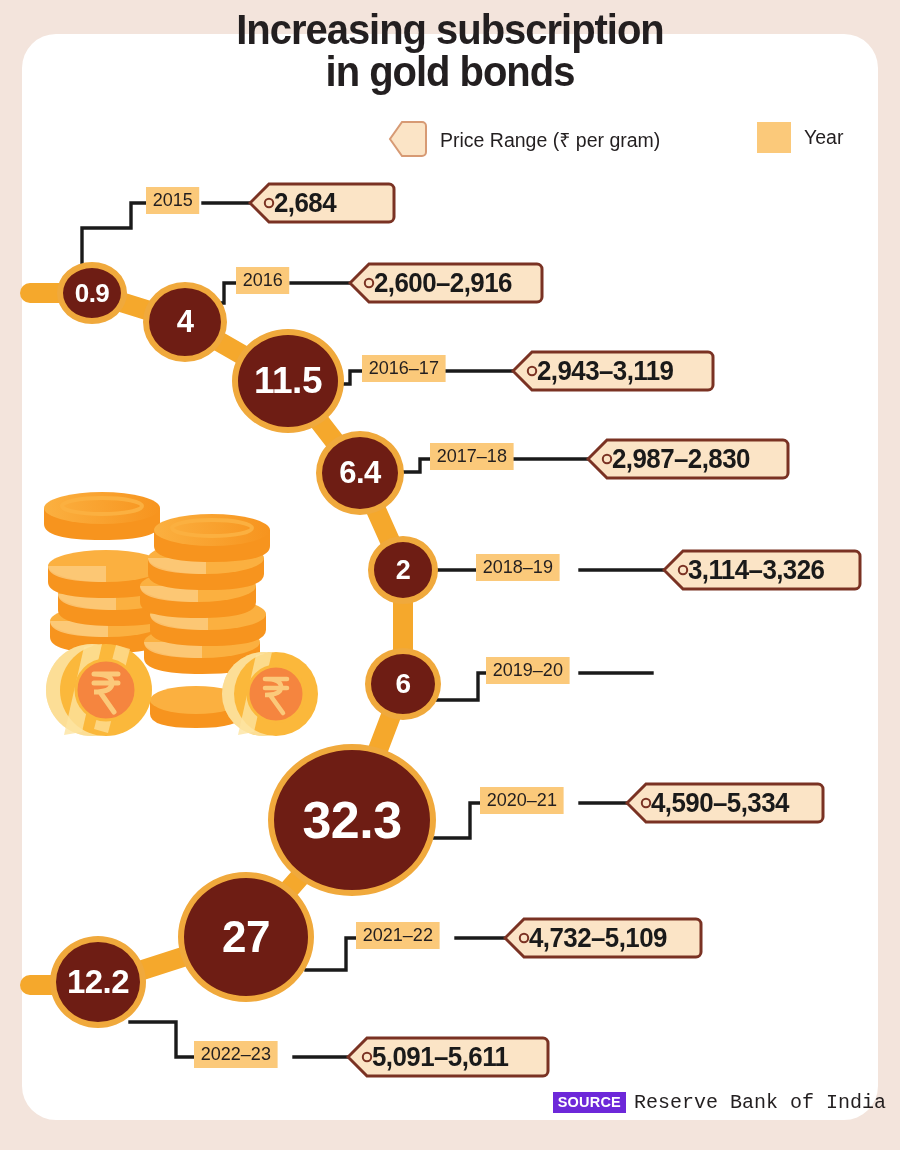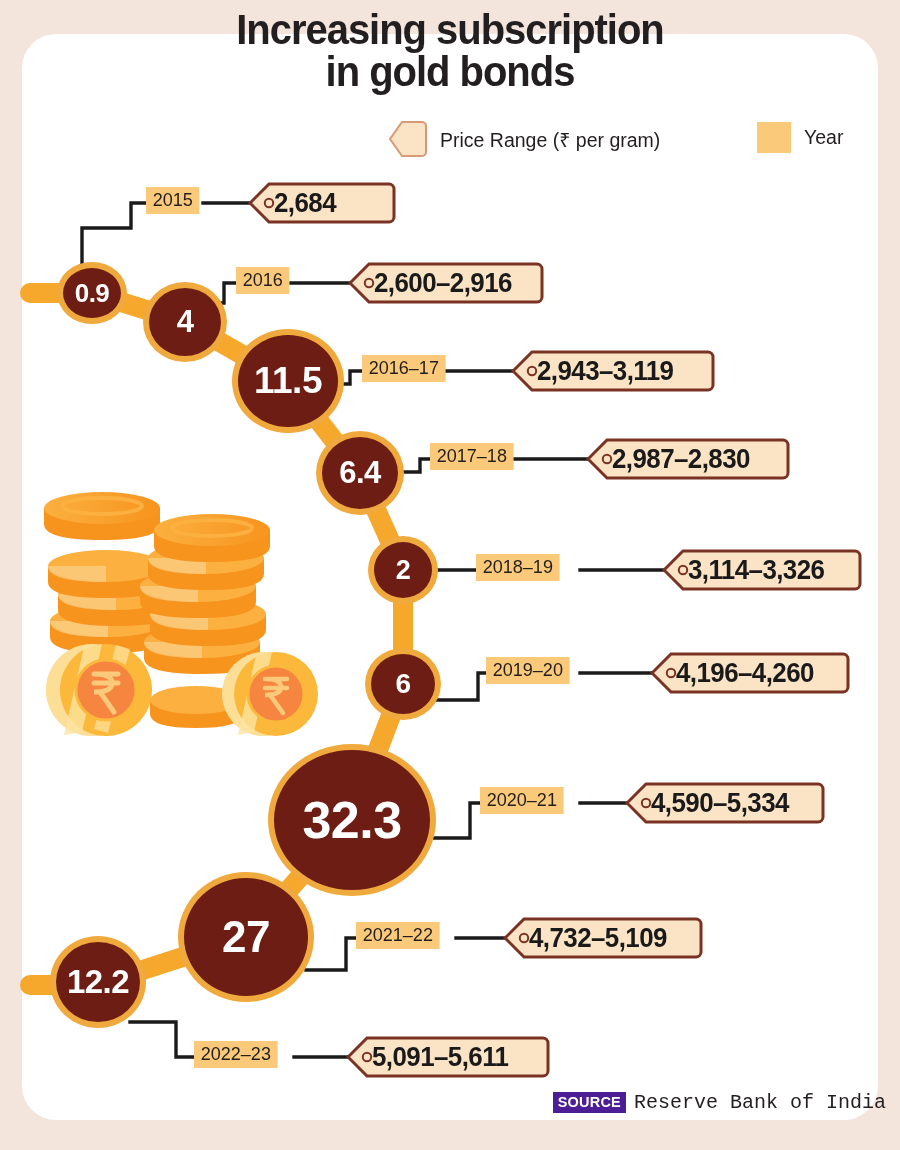"4,196–4,260" div.pricetag { html: <div> <svg> <path></path> <circle></circle> </svg> <span>4,196–4,260</span> </div> -> none }
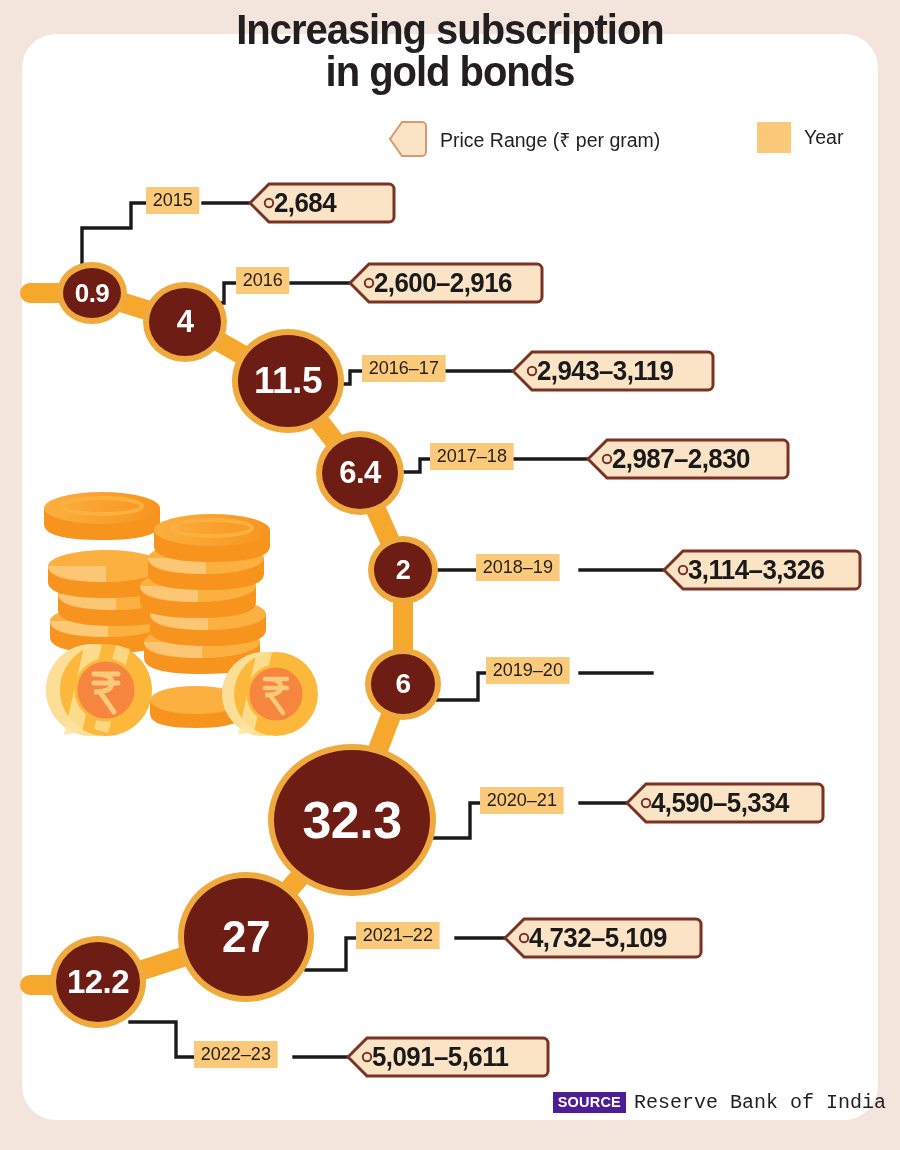"SOURCE" #source .sbadge { background: #4c1d95 -> #6d28d9 }
